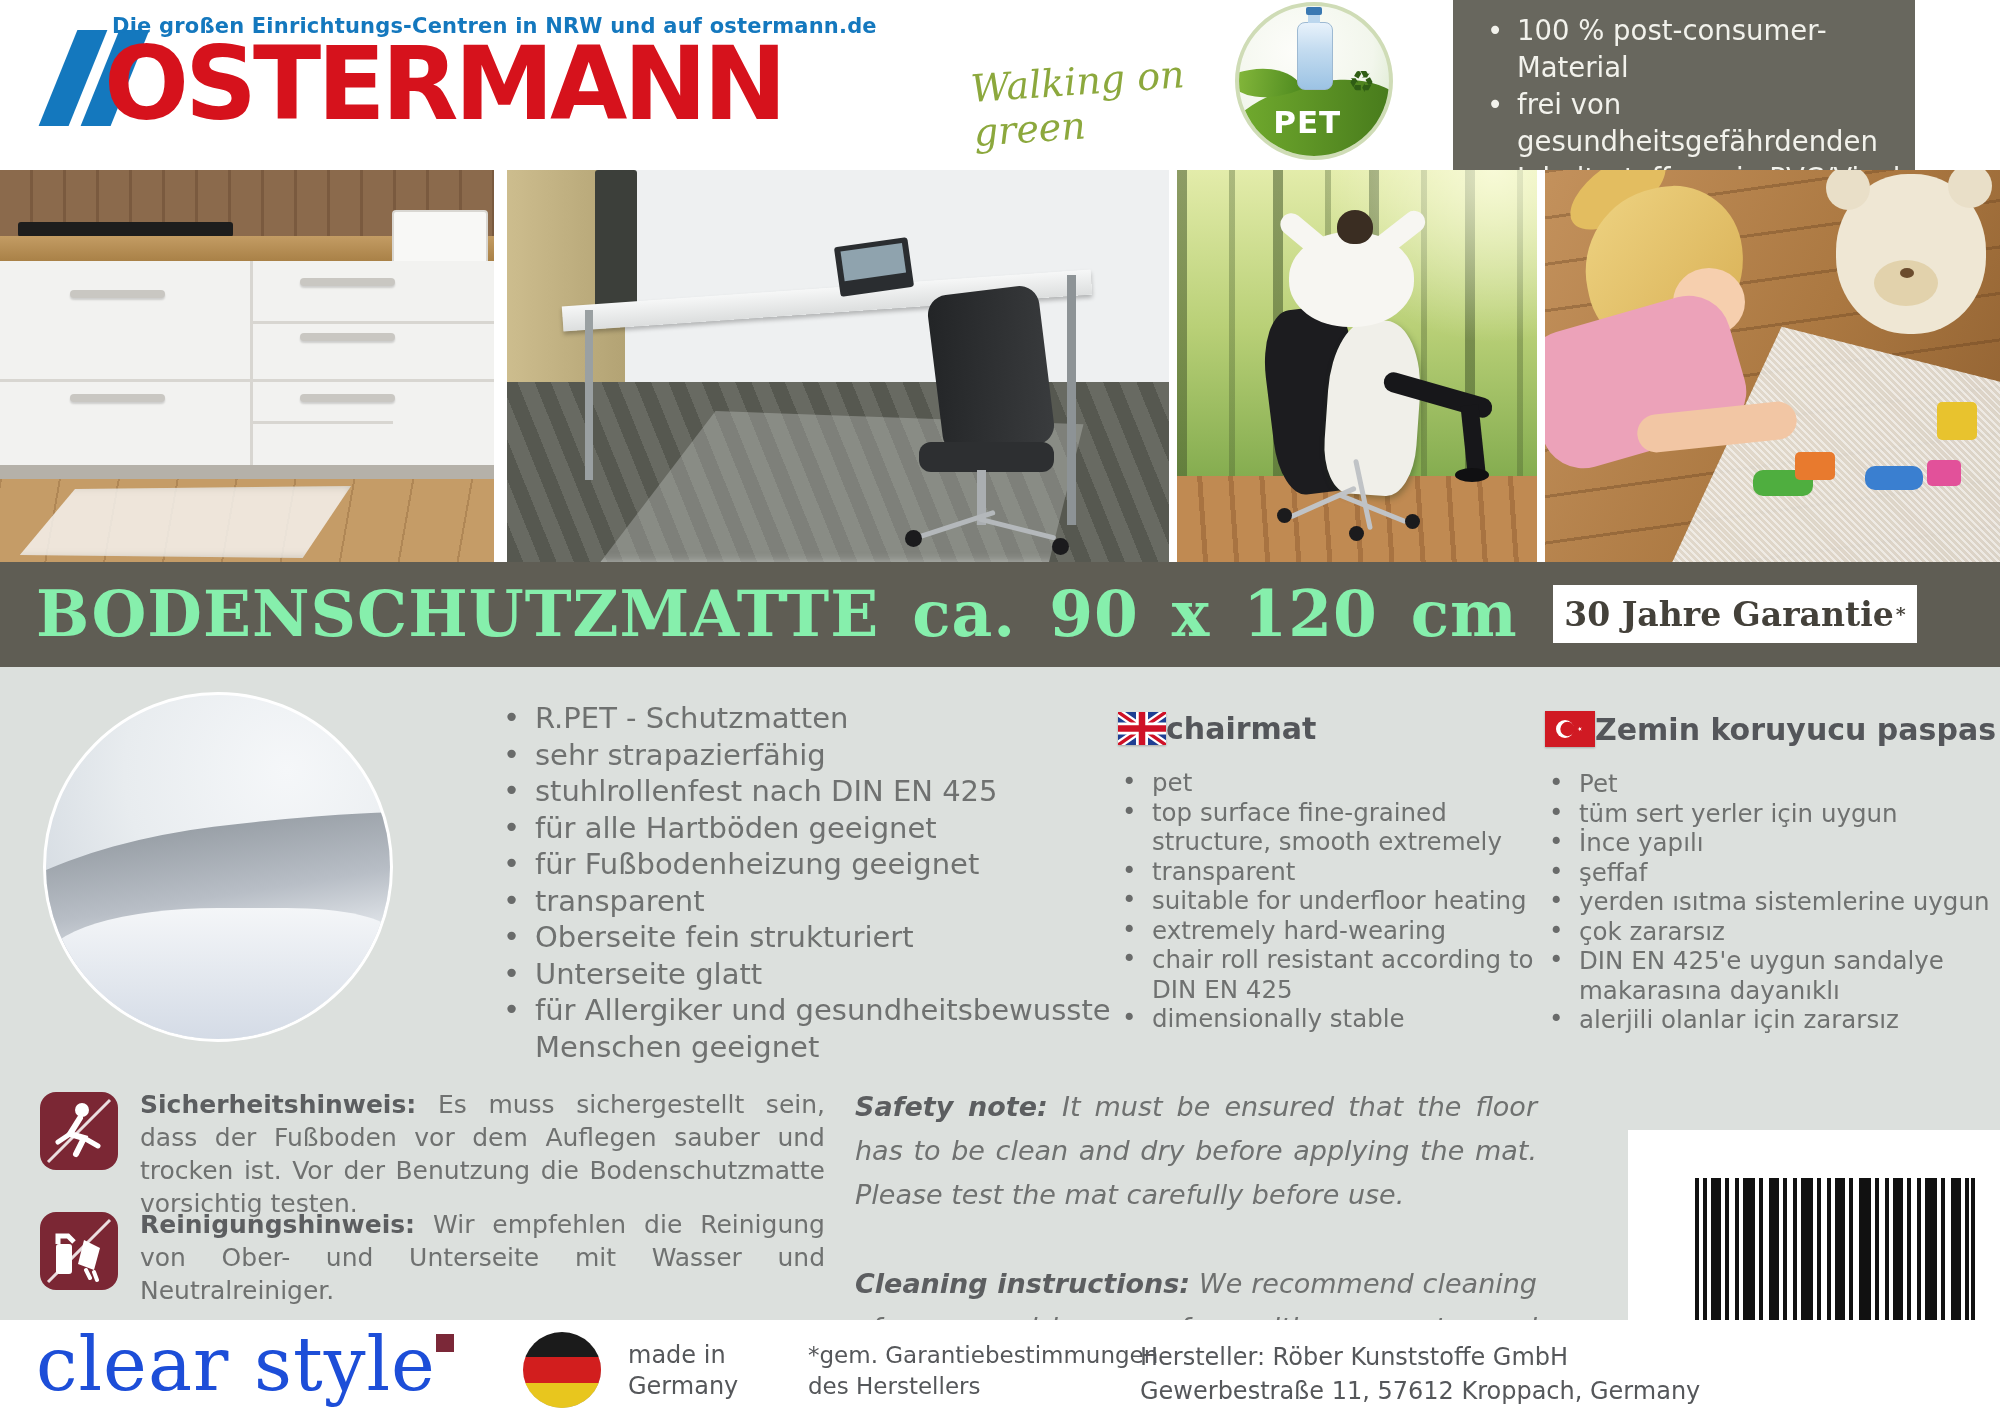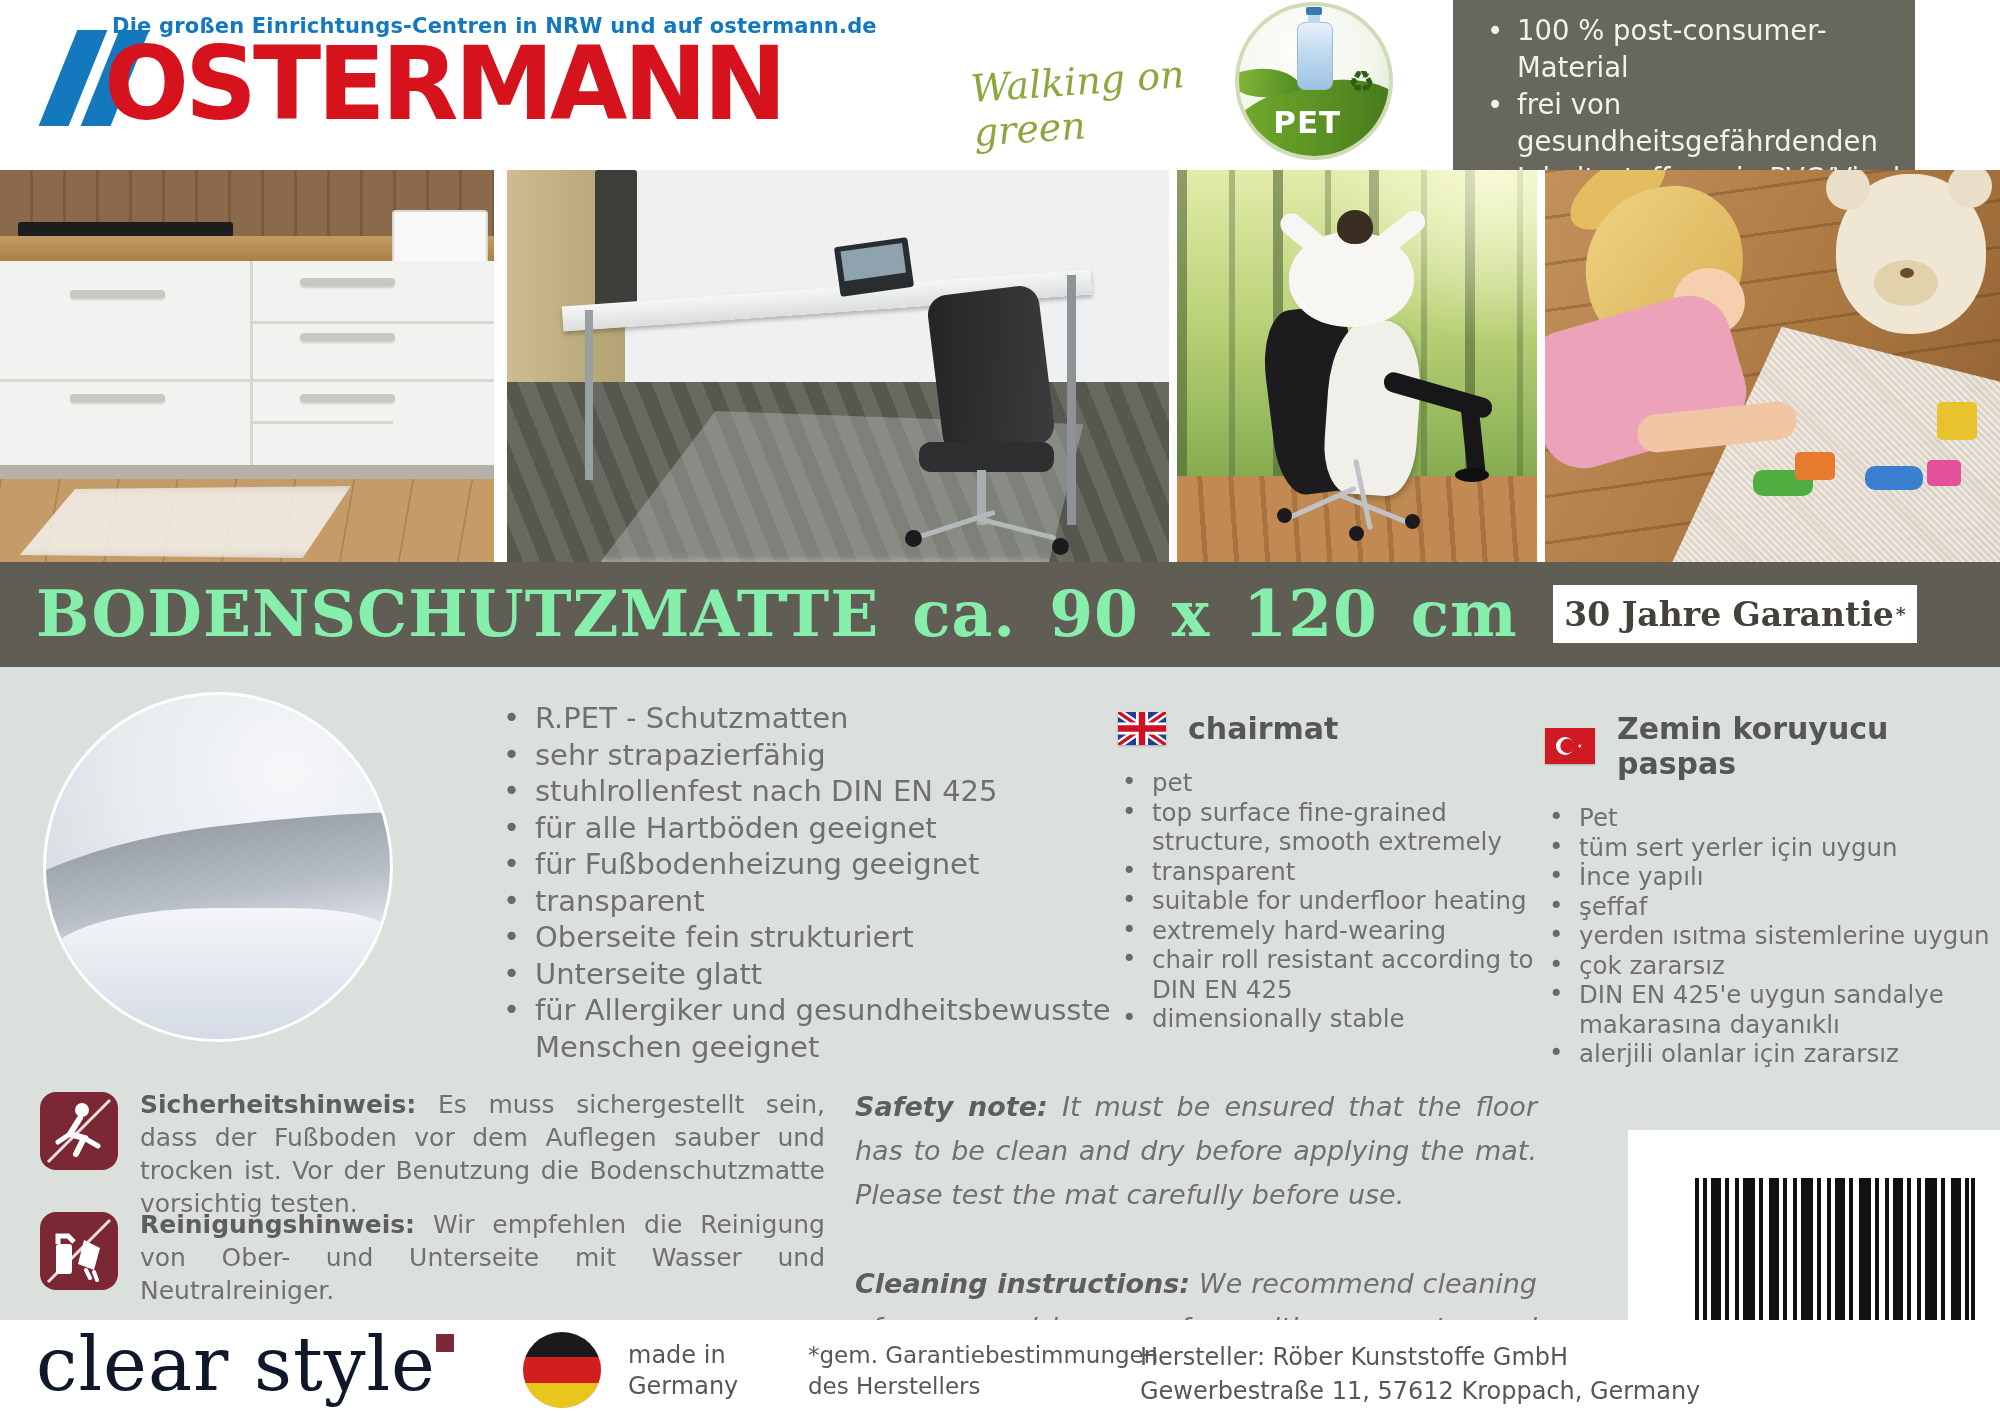"chairmat" .col-head { gap: 22px -> none }
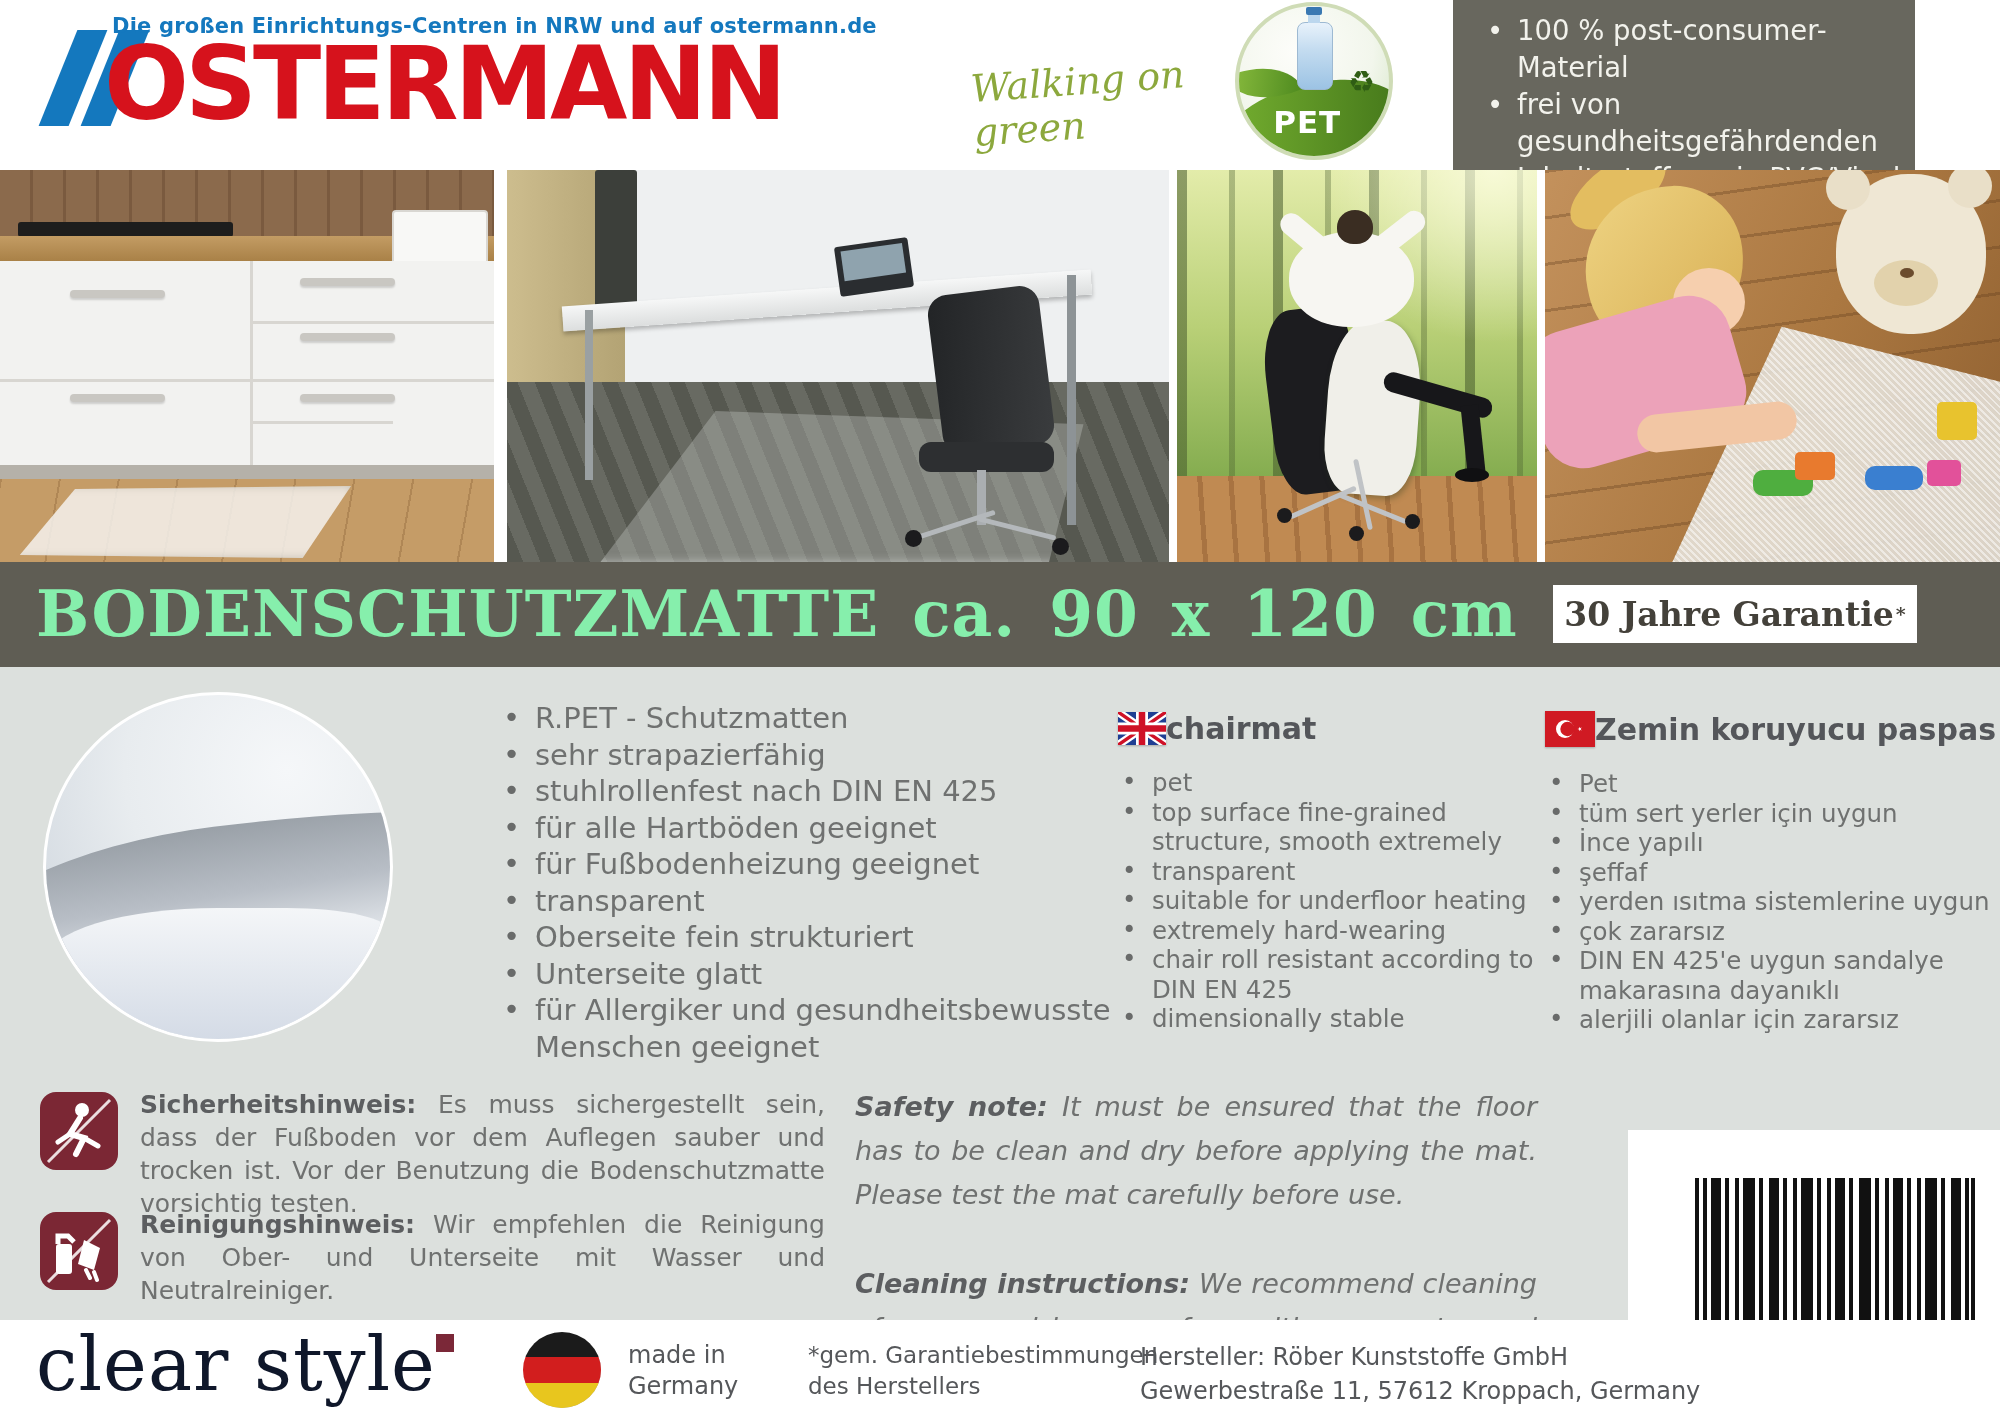"clear style" .clearstyle { color: #0f172a -> #1d4ed8 }
